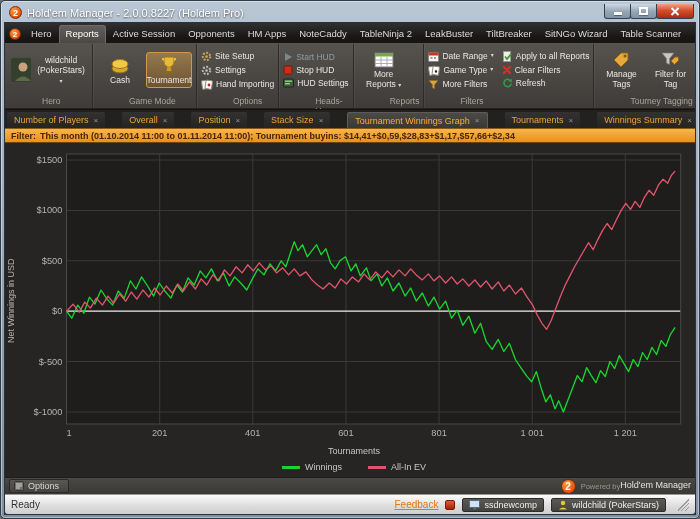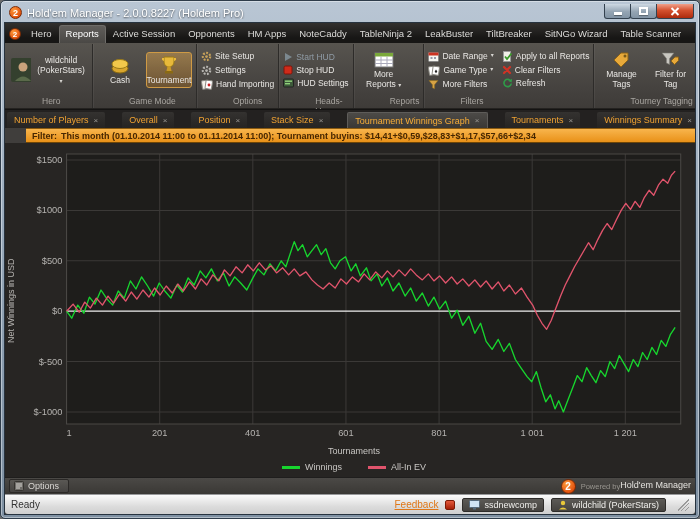"Filter:" .filter-bar { margin-left: 21px -> none }
